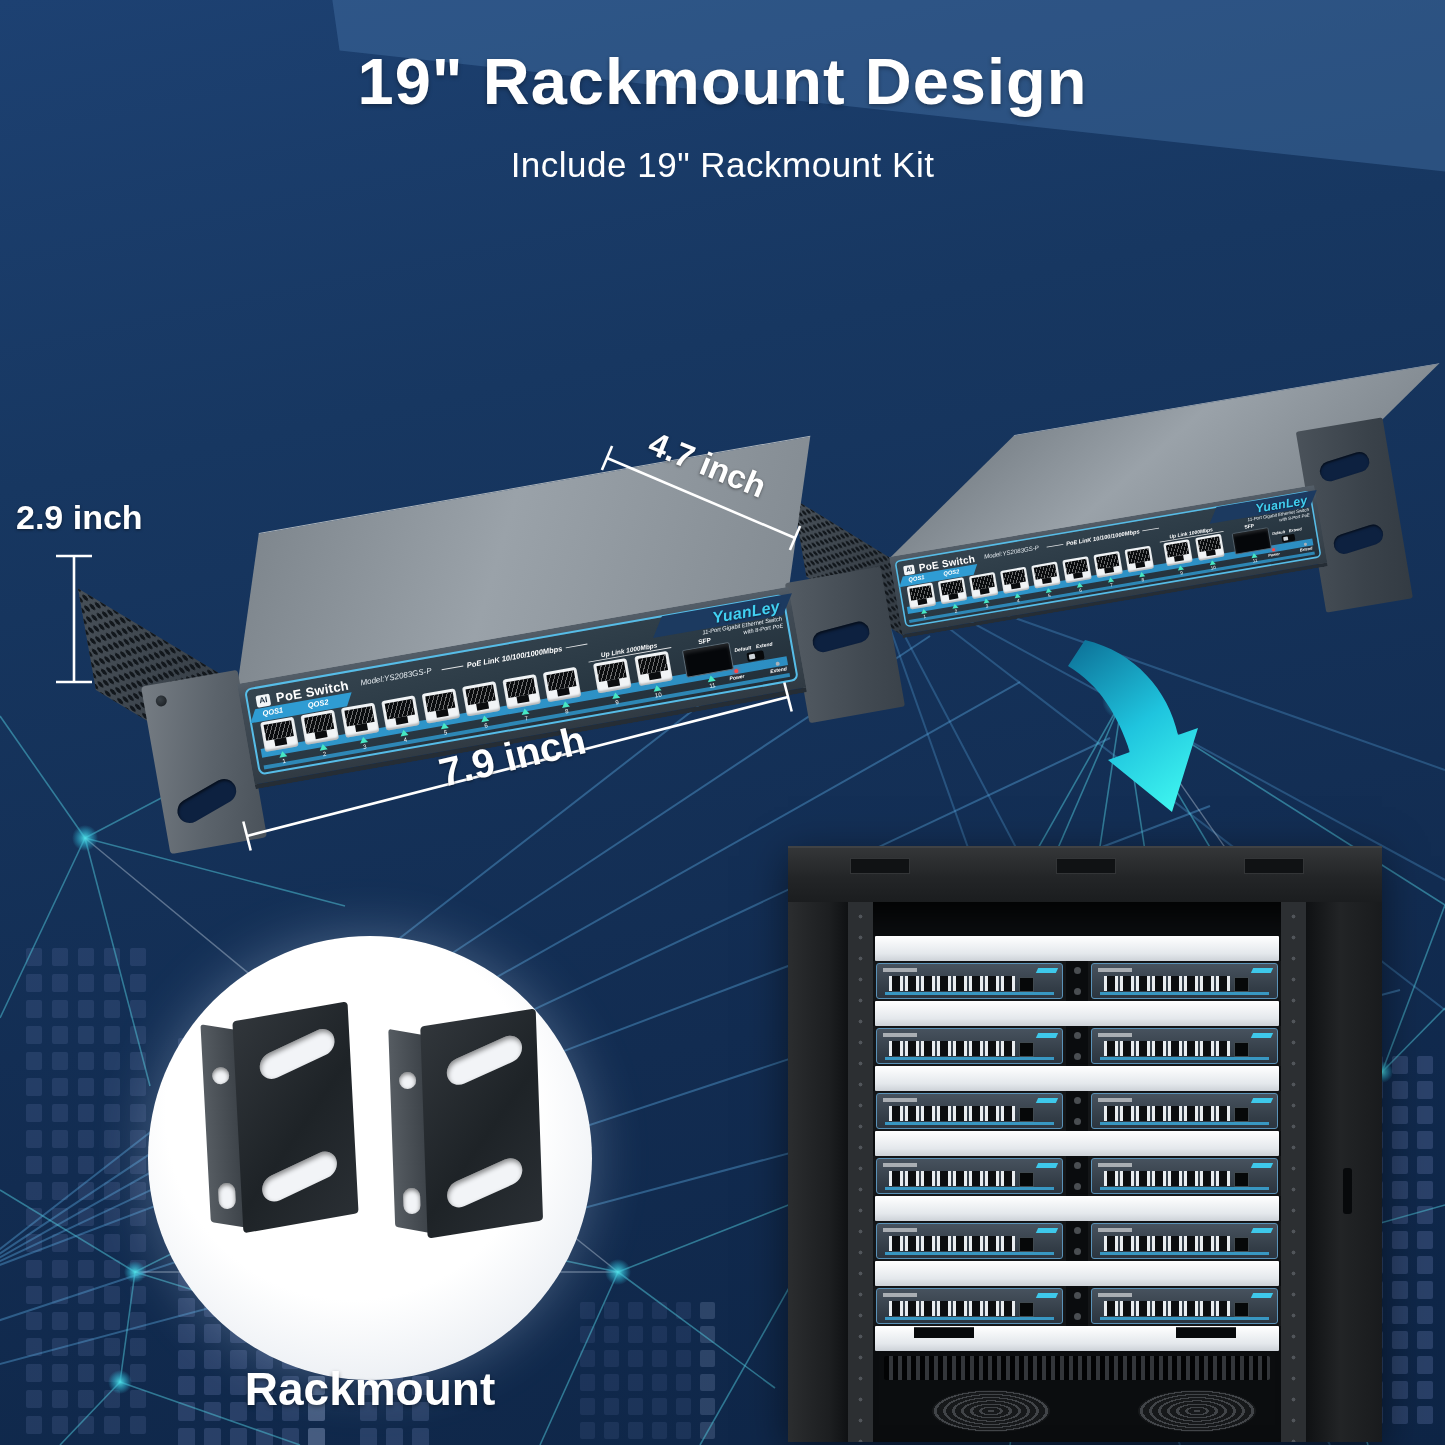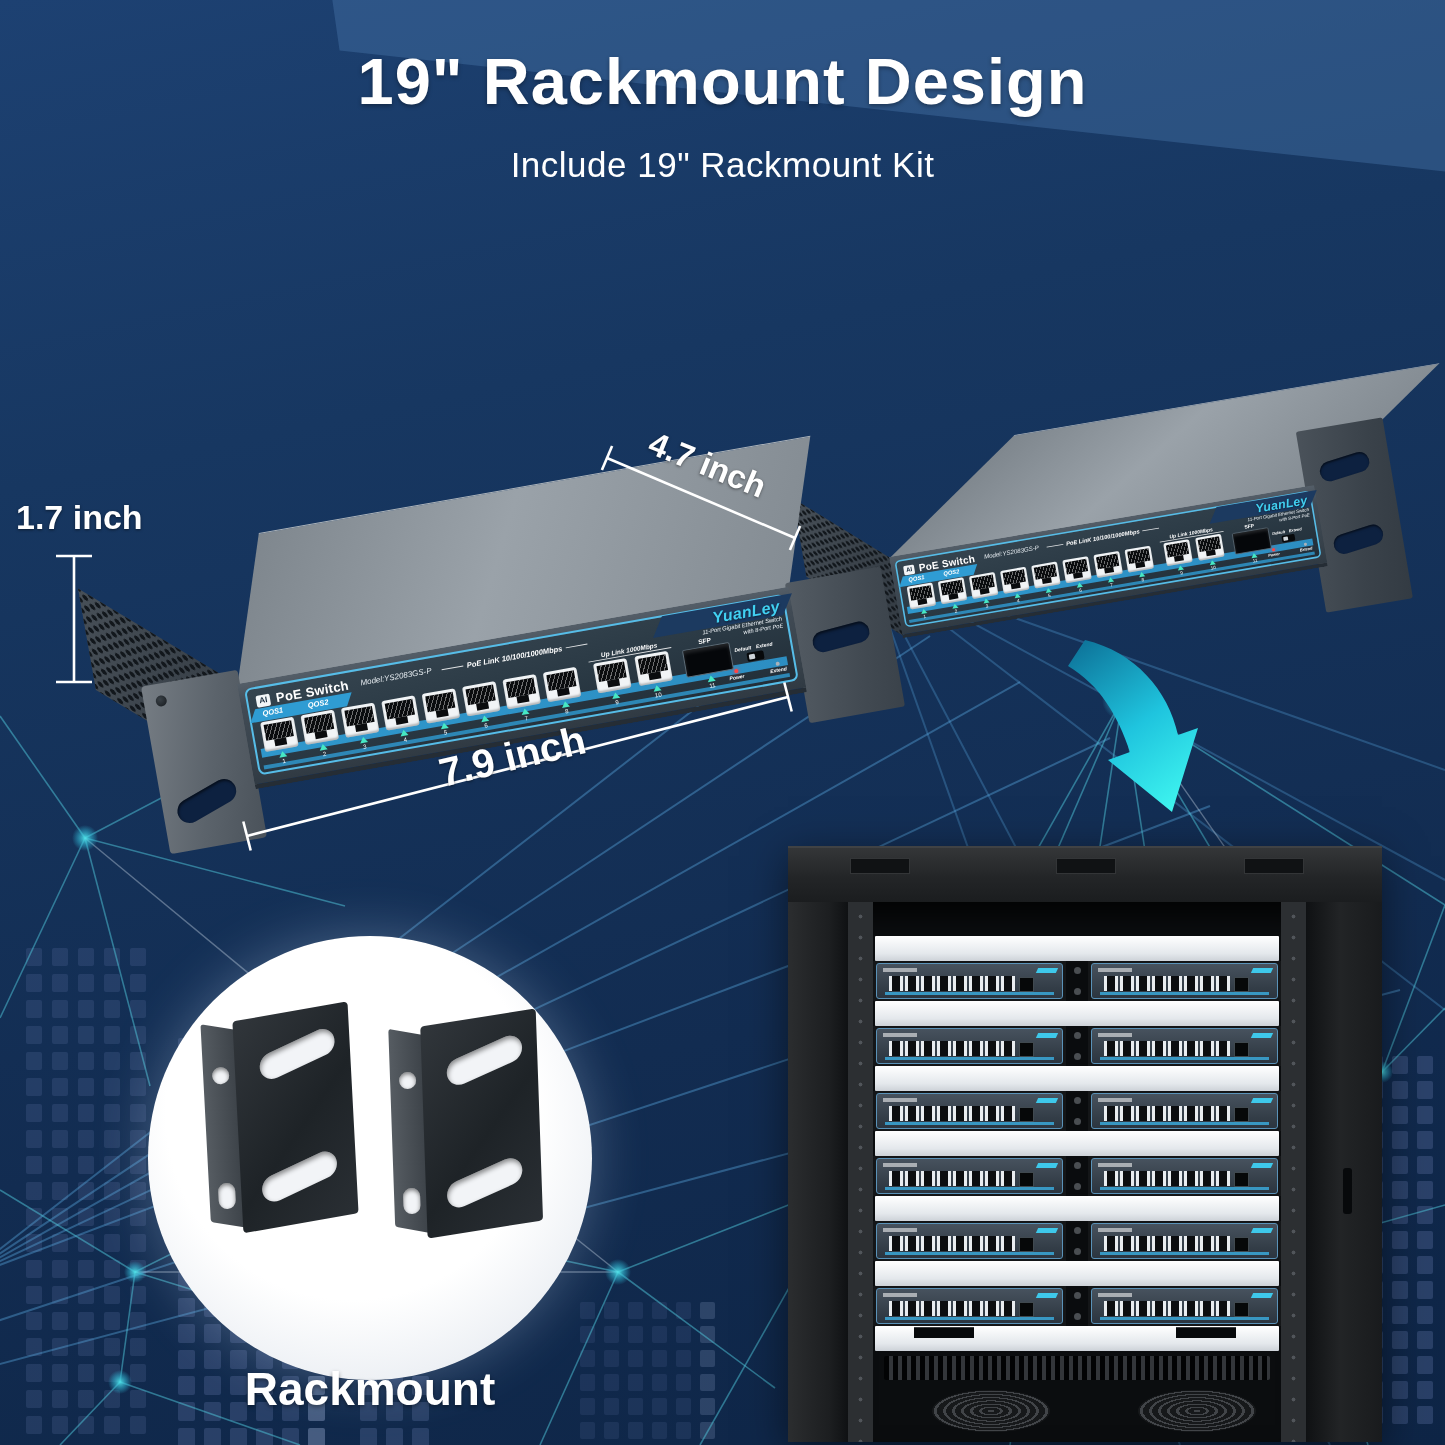"1.7 inch" div.dim-label { text: 1.7 -> 2.9 }
